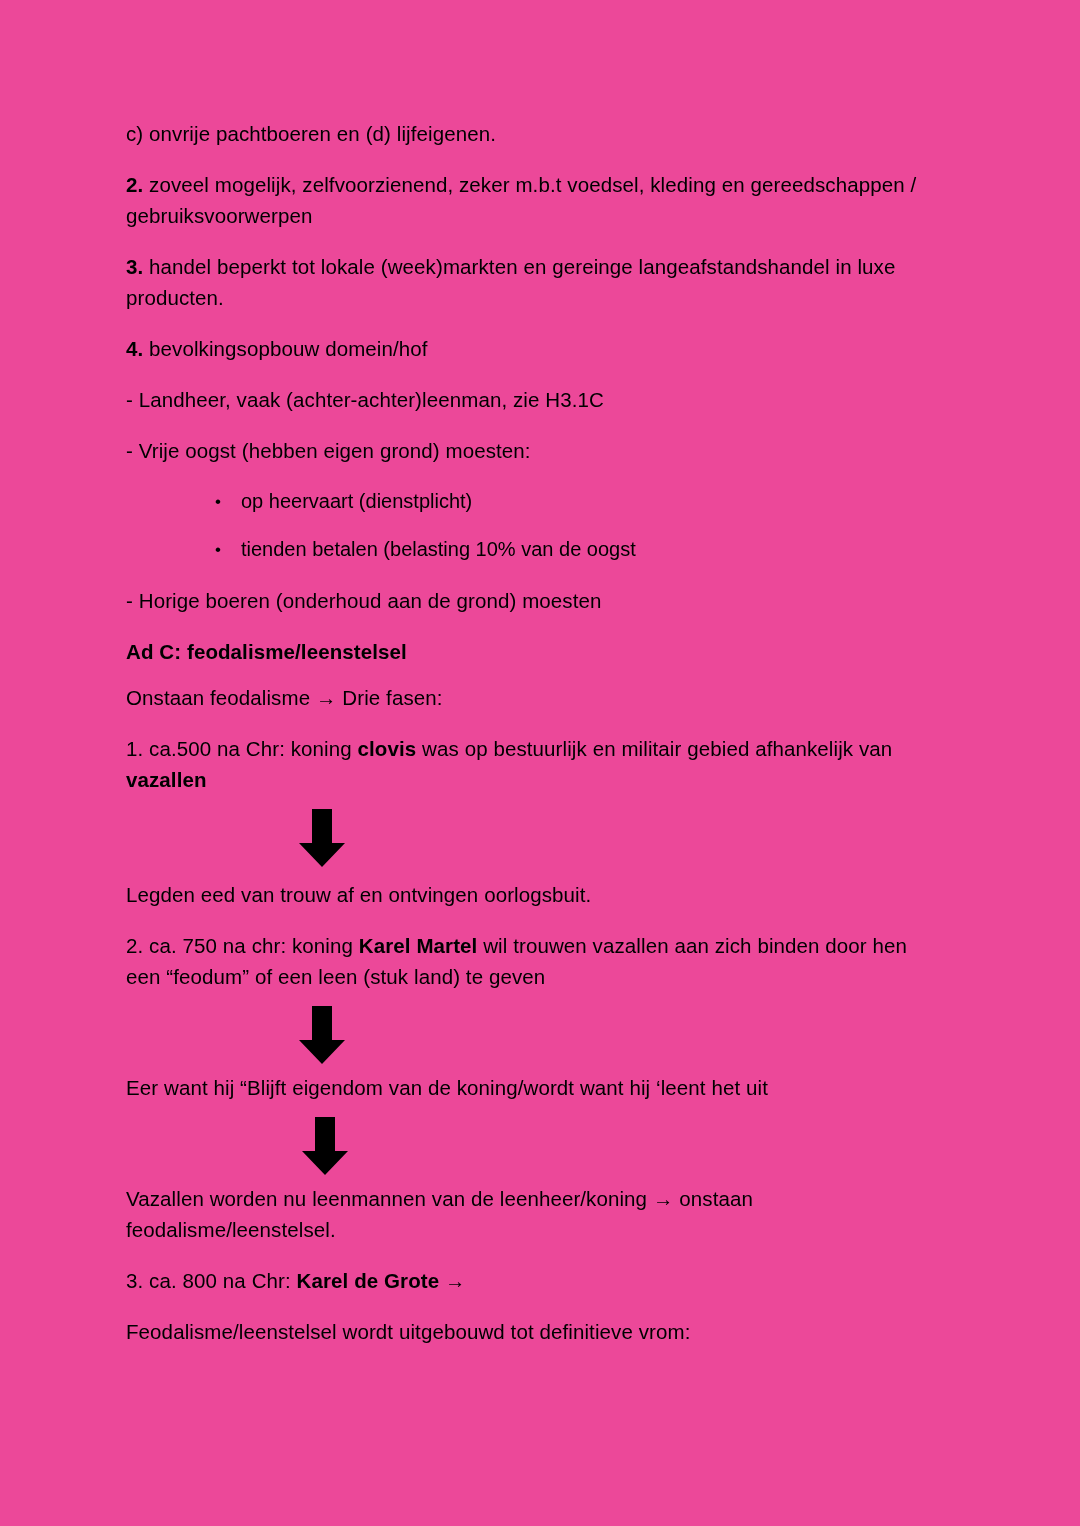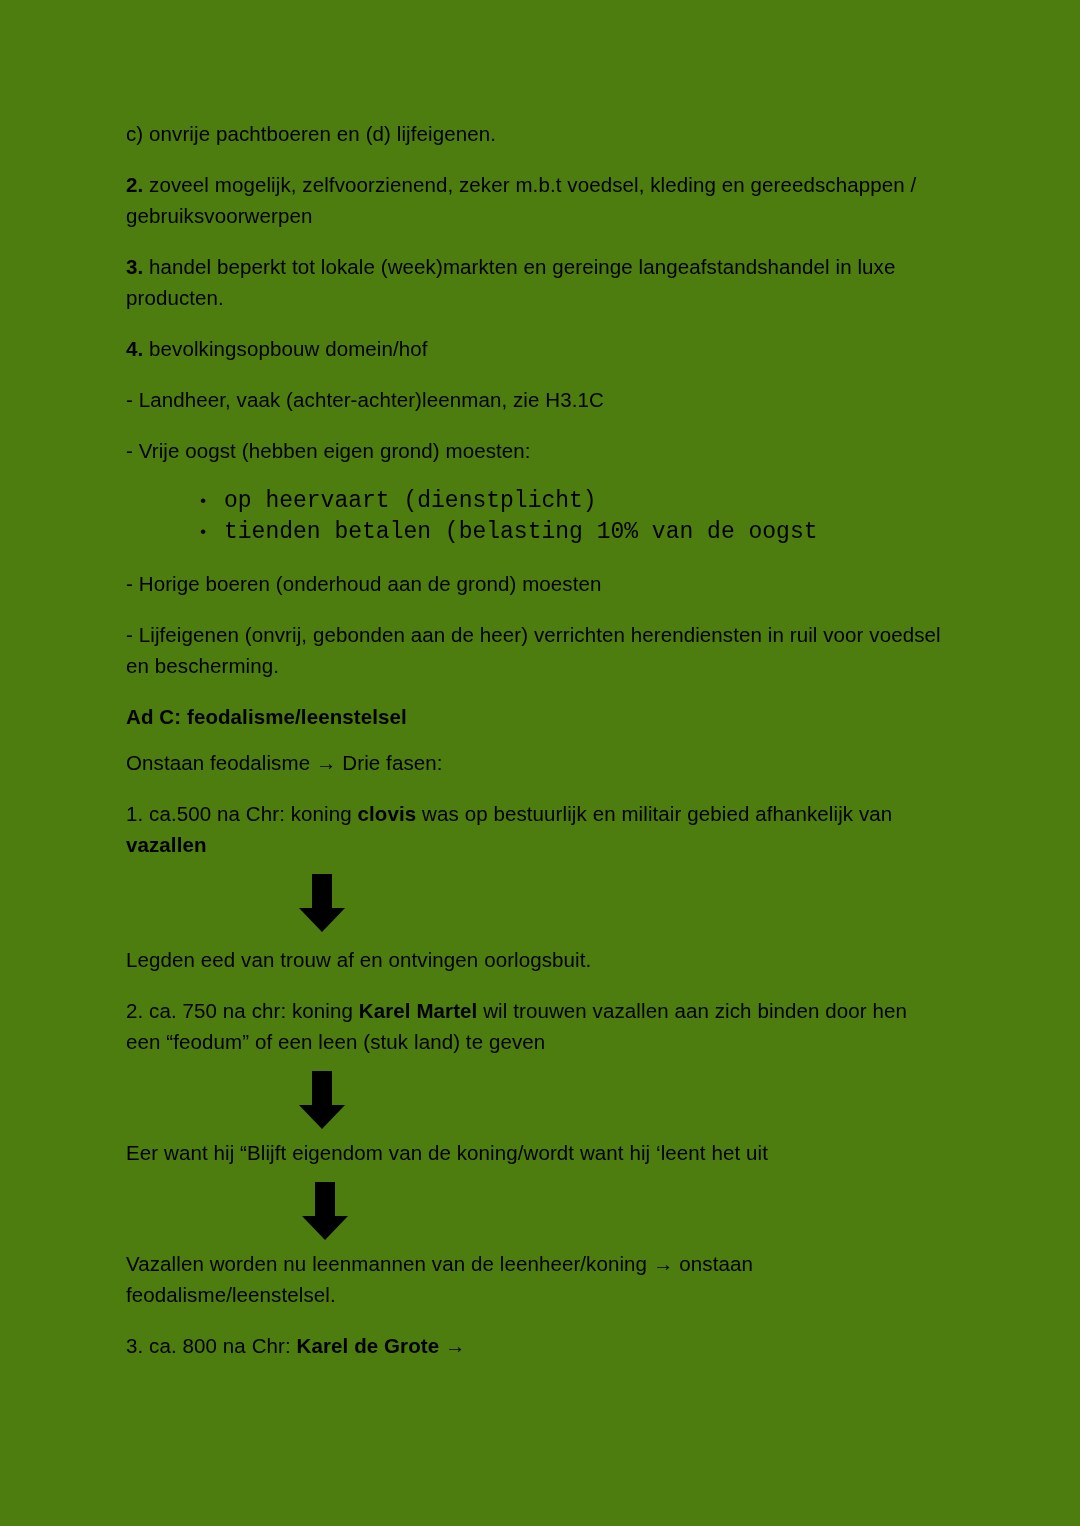"c) onvrije pachtboeren en (d)" .page { background: #4d7c0f -> #ec4899 }
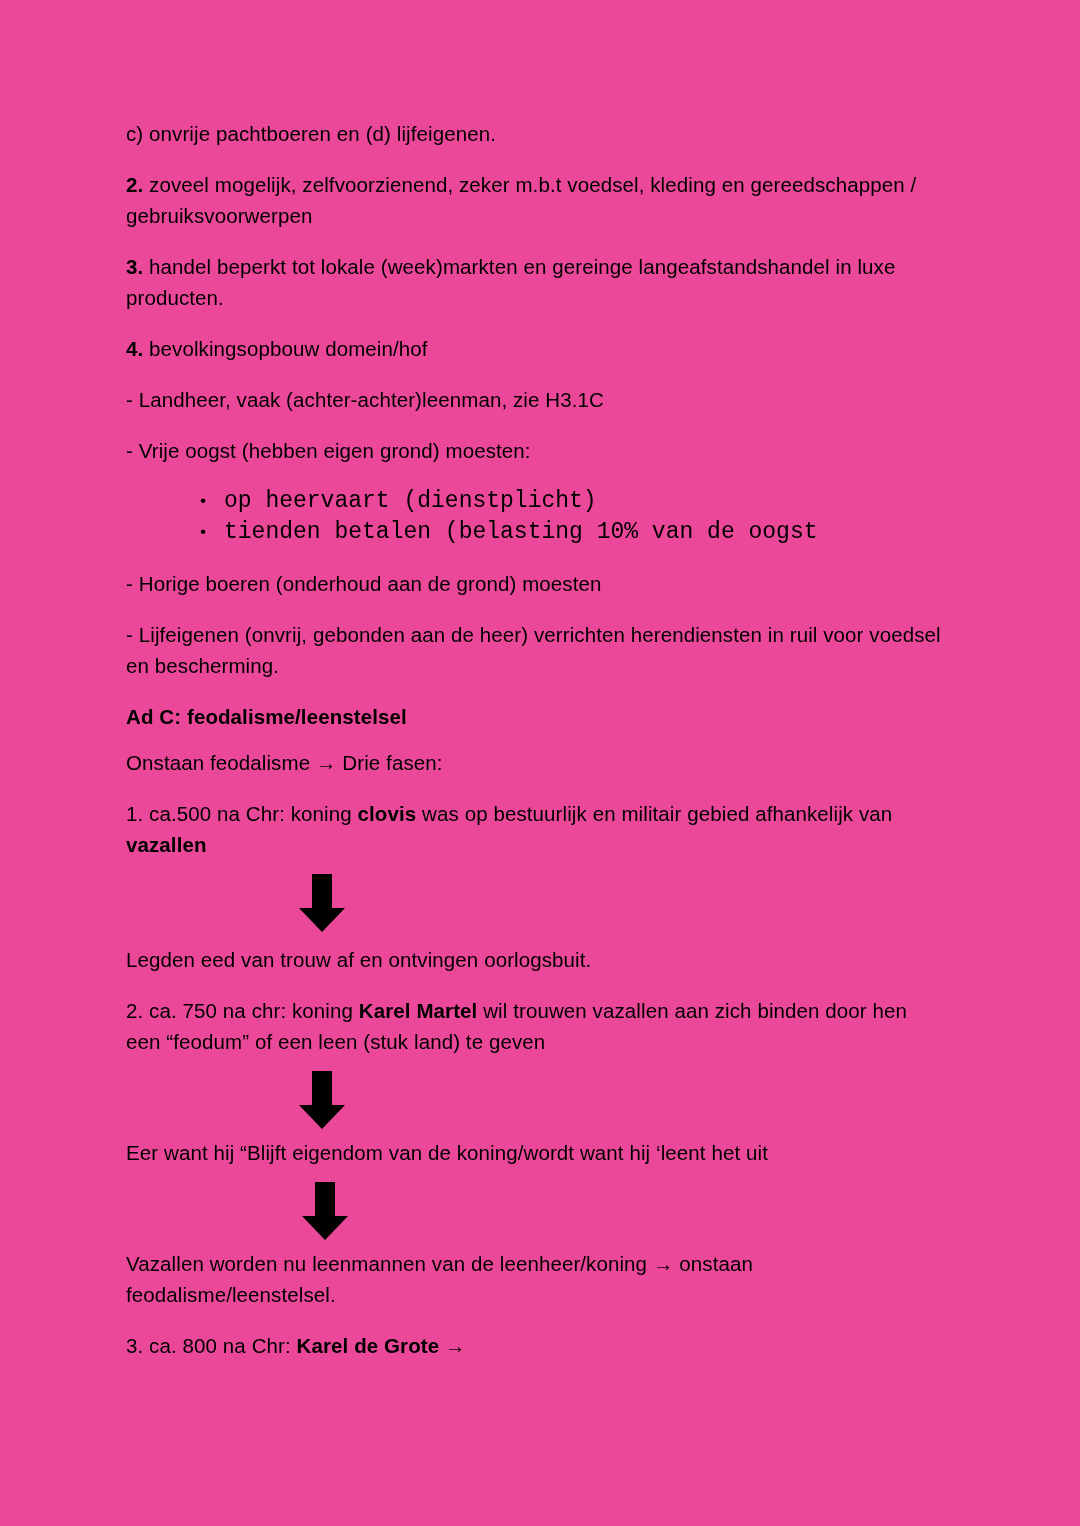"op heervaart (dienstplicht)" ul.bullets li { font-family: Liberation Mono, monospace -> none; font-size: 23px -> 20px; margin: 0 -> 17px }
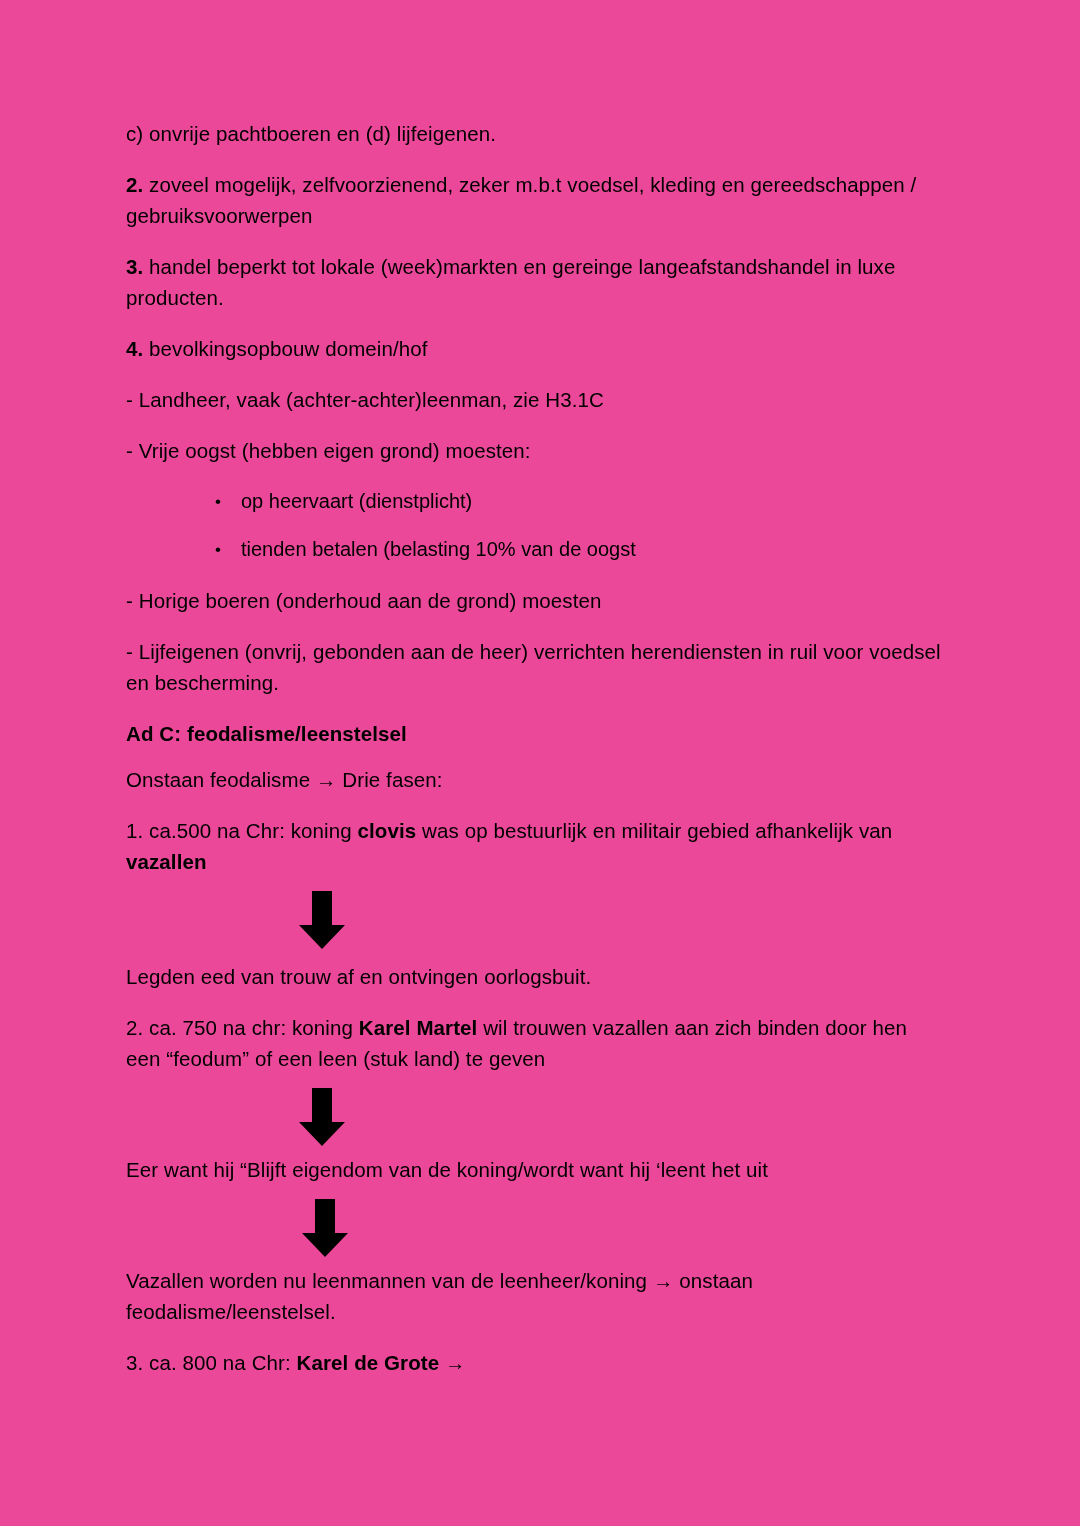"- Lijfeigenen (onvrij, gebonden aan" p.para { html: <p> <span>- Lijfeigenen (onvrij, gebonden aan de heer) verrichten herendiensten in ruil voor voedsel en bescherming.</span> </p> -> none }
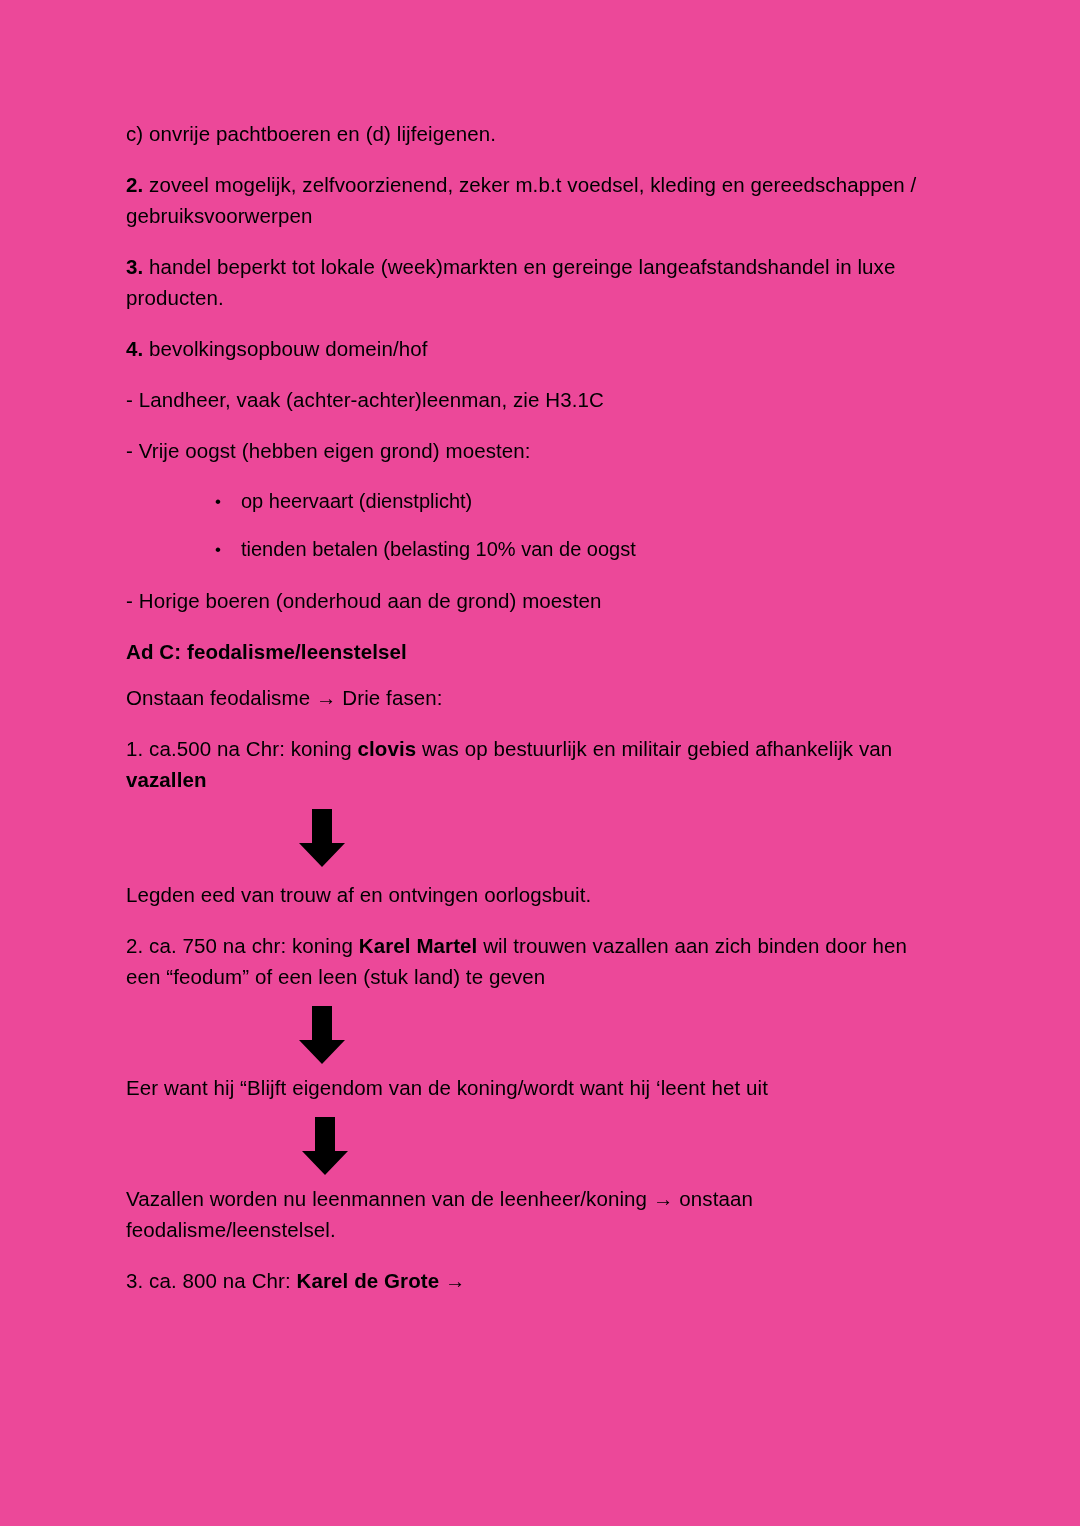"Feodalisme/leenstelsel wordt uitgebouwd" p.para { html: none -> <p> <span>Feodalisme/leenstelsel wordt uitgebouwd tot definitieve vrom:</span> </p> }
